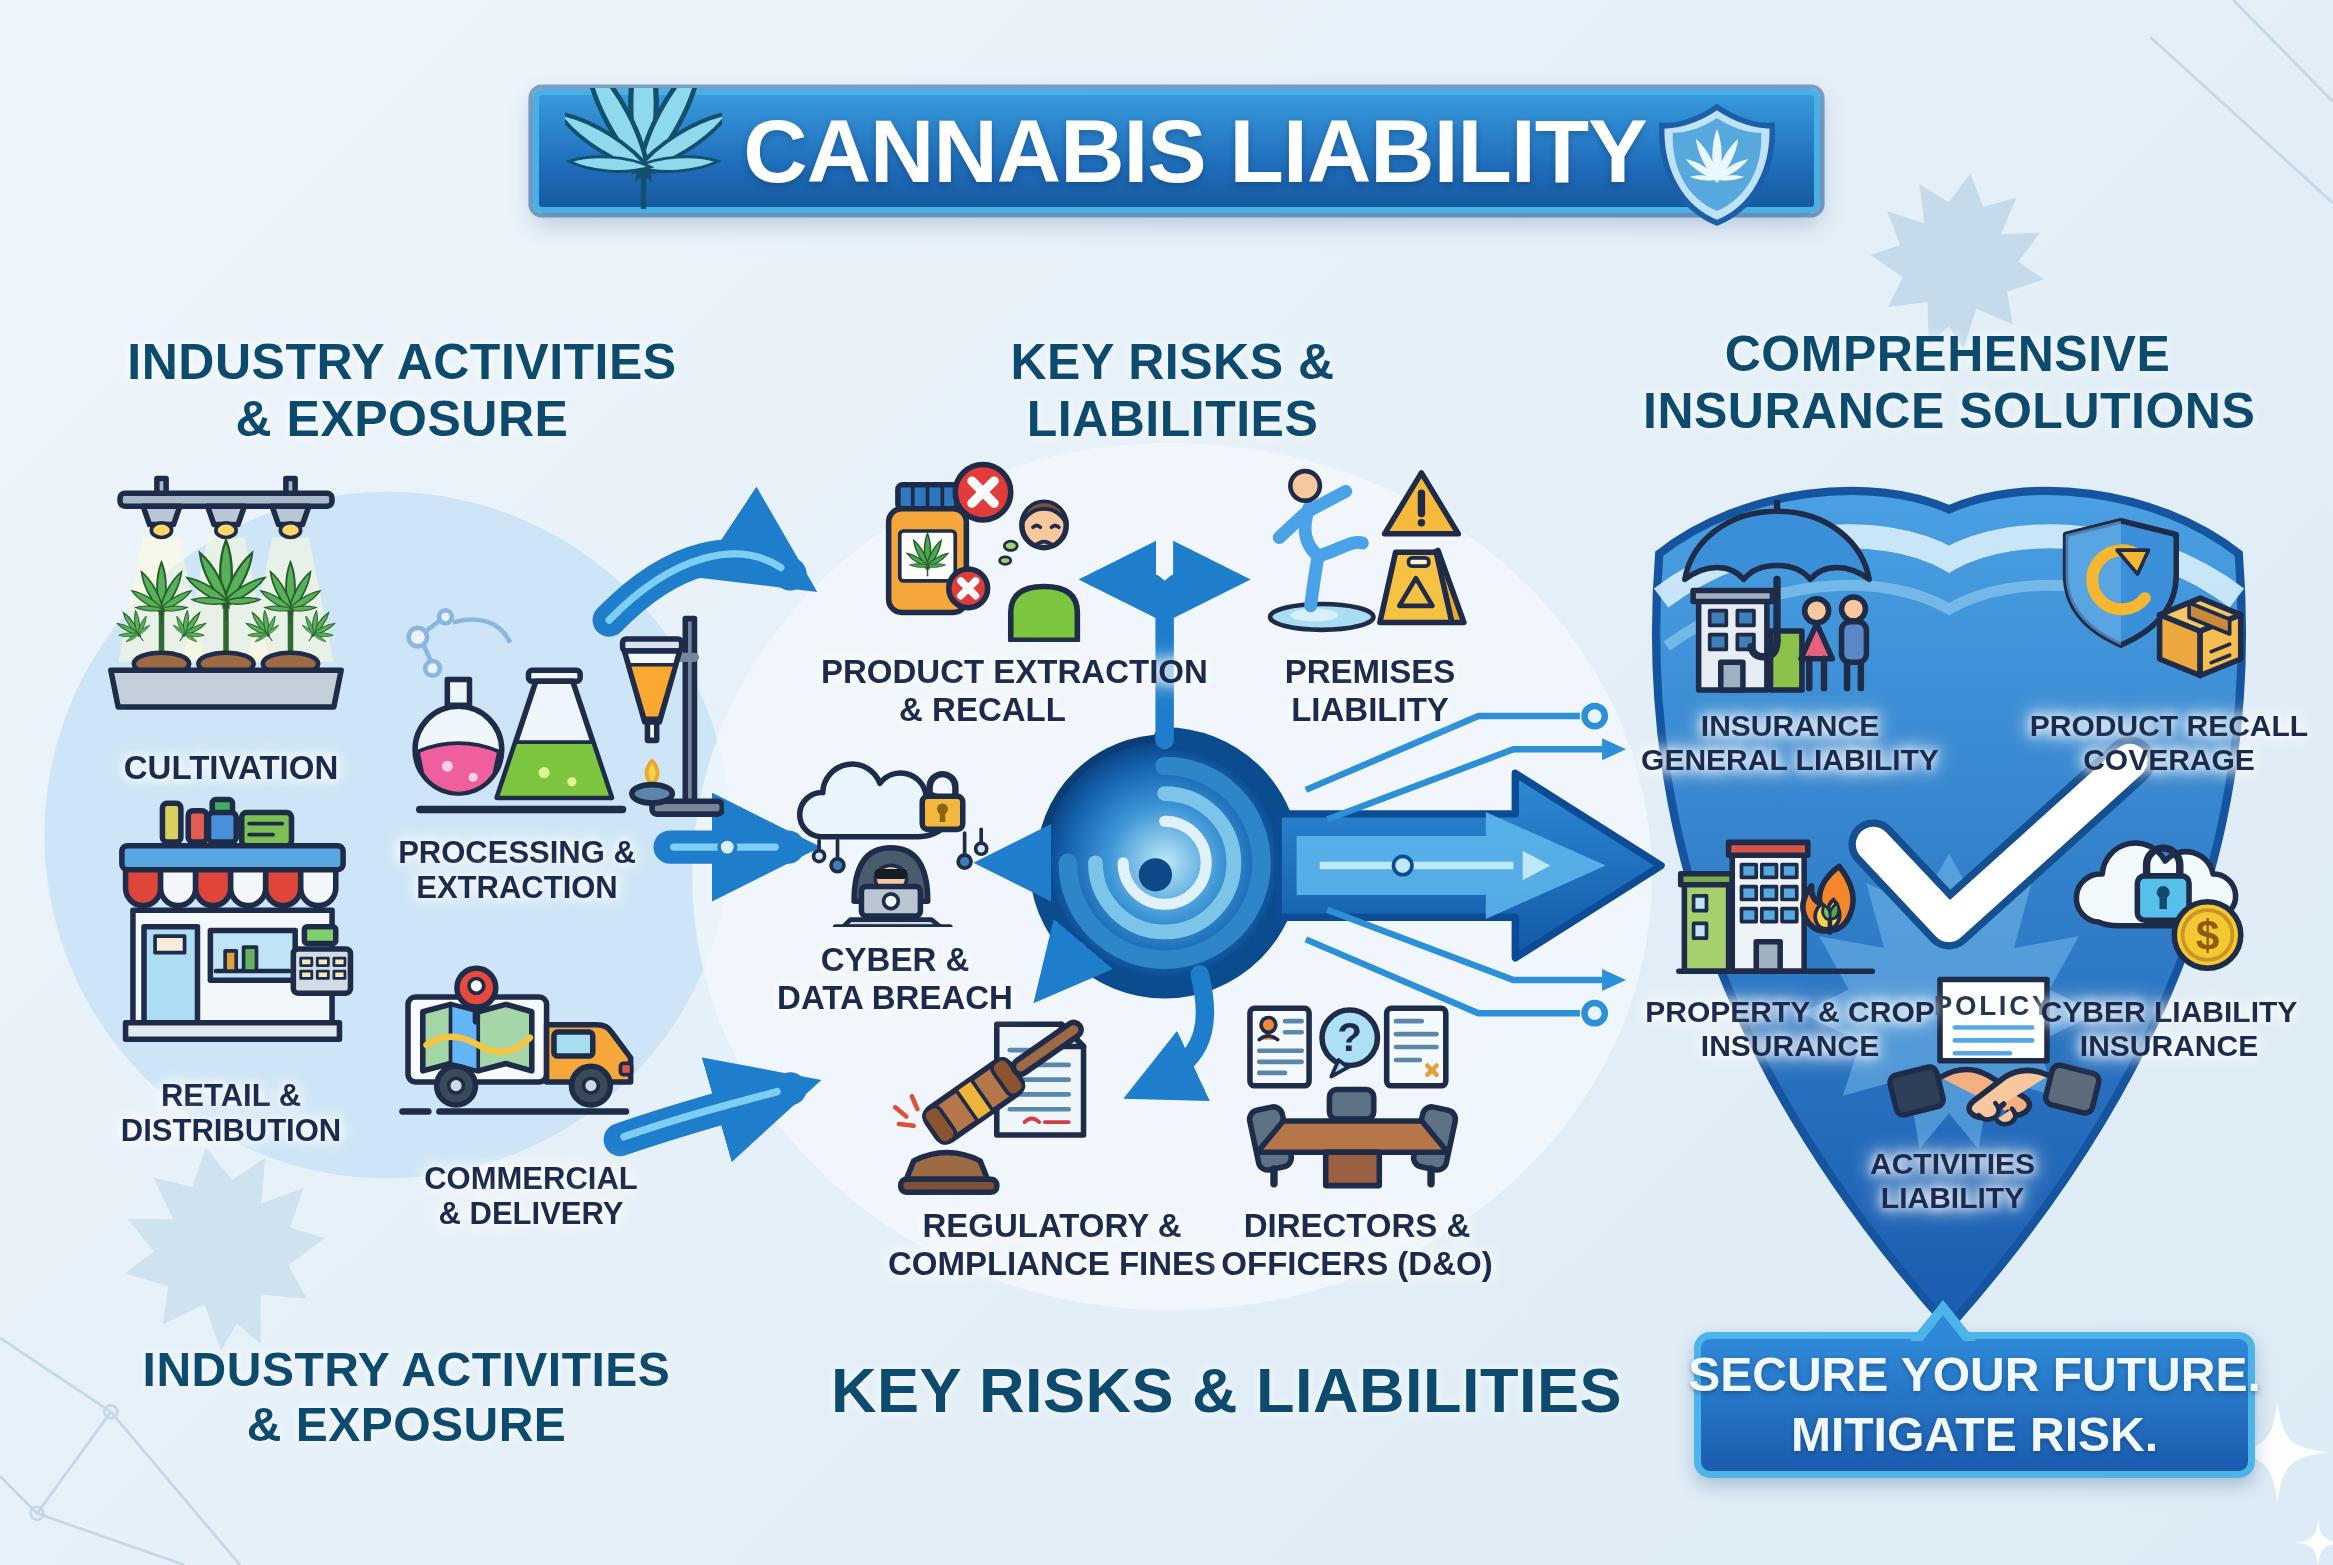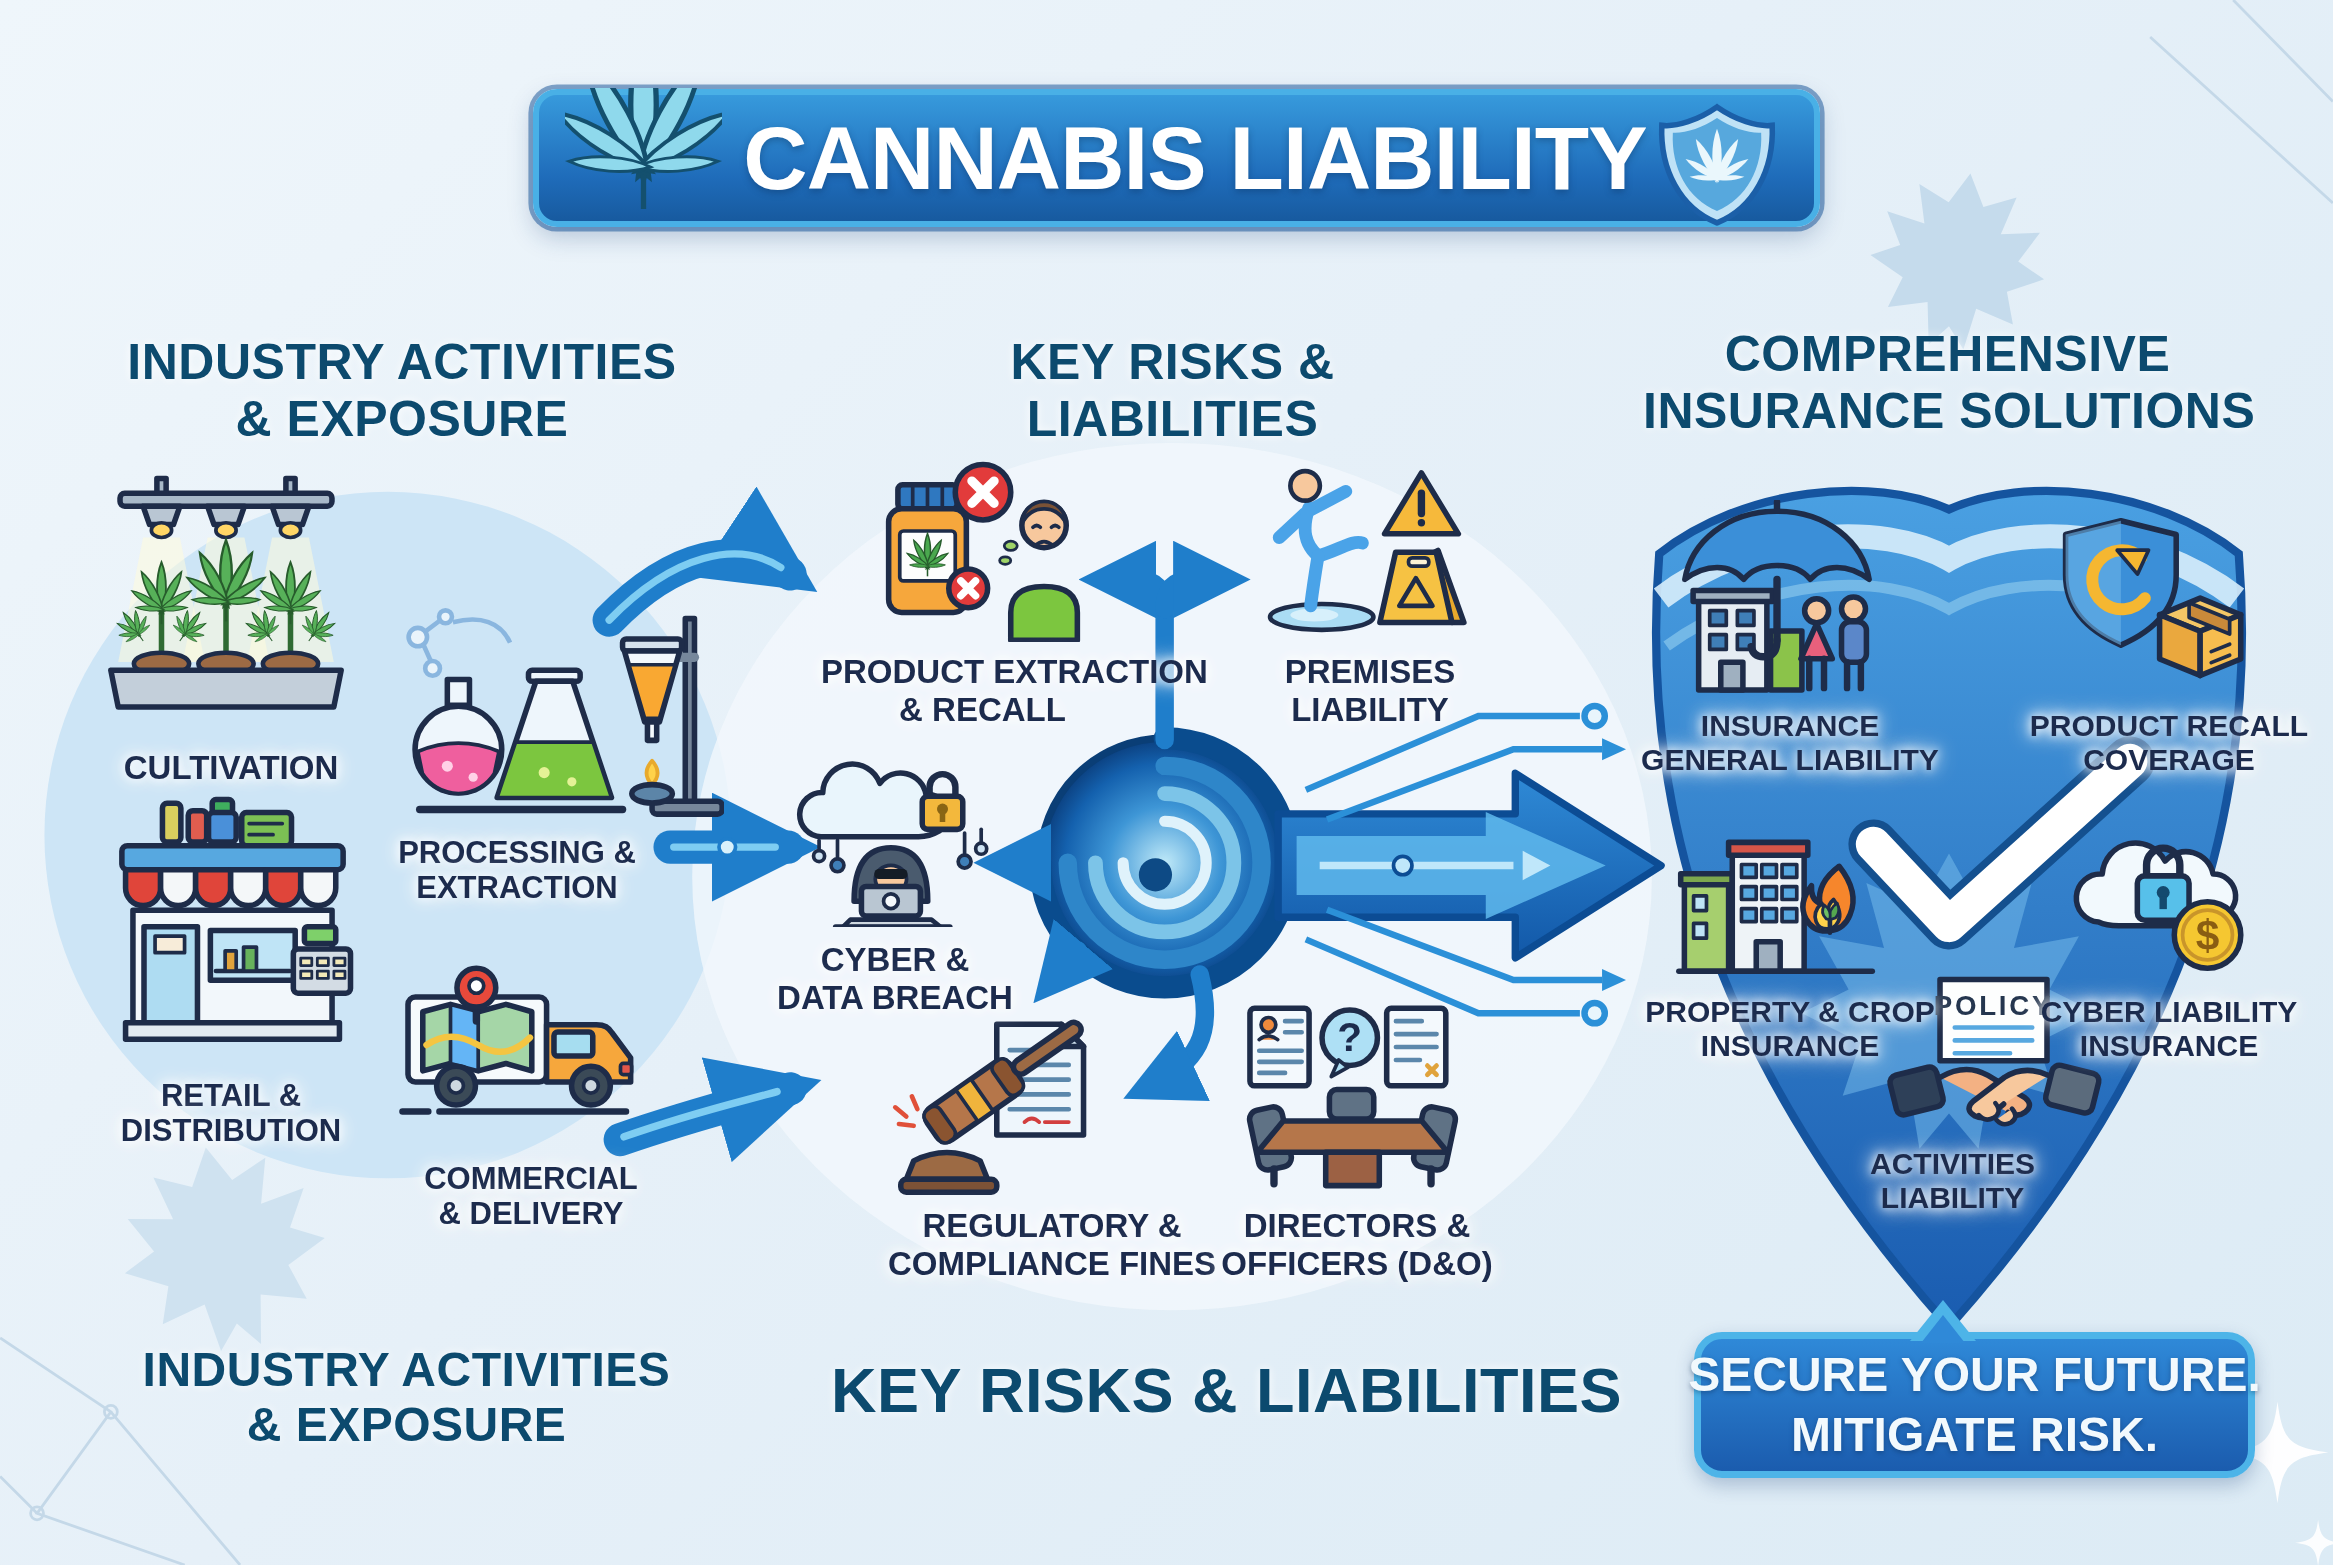"CANNABIS LIABILITY" .title-banner { border-radius: 24px -> 9px; height: 138px -> 124px }
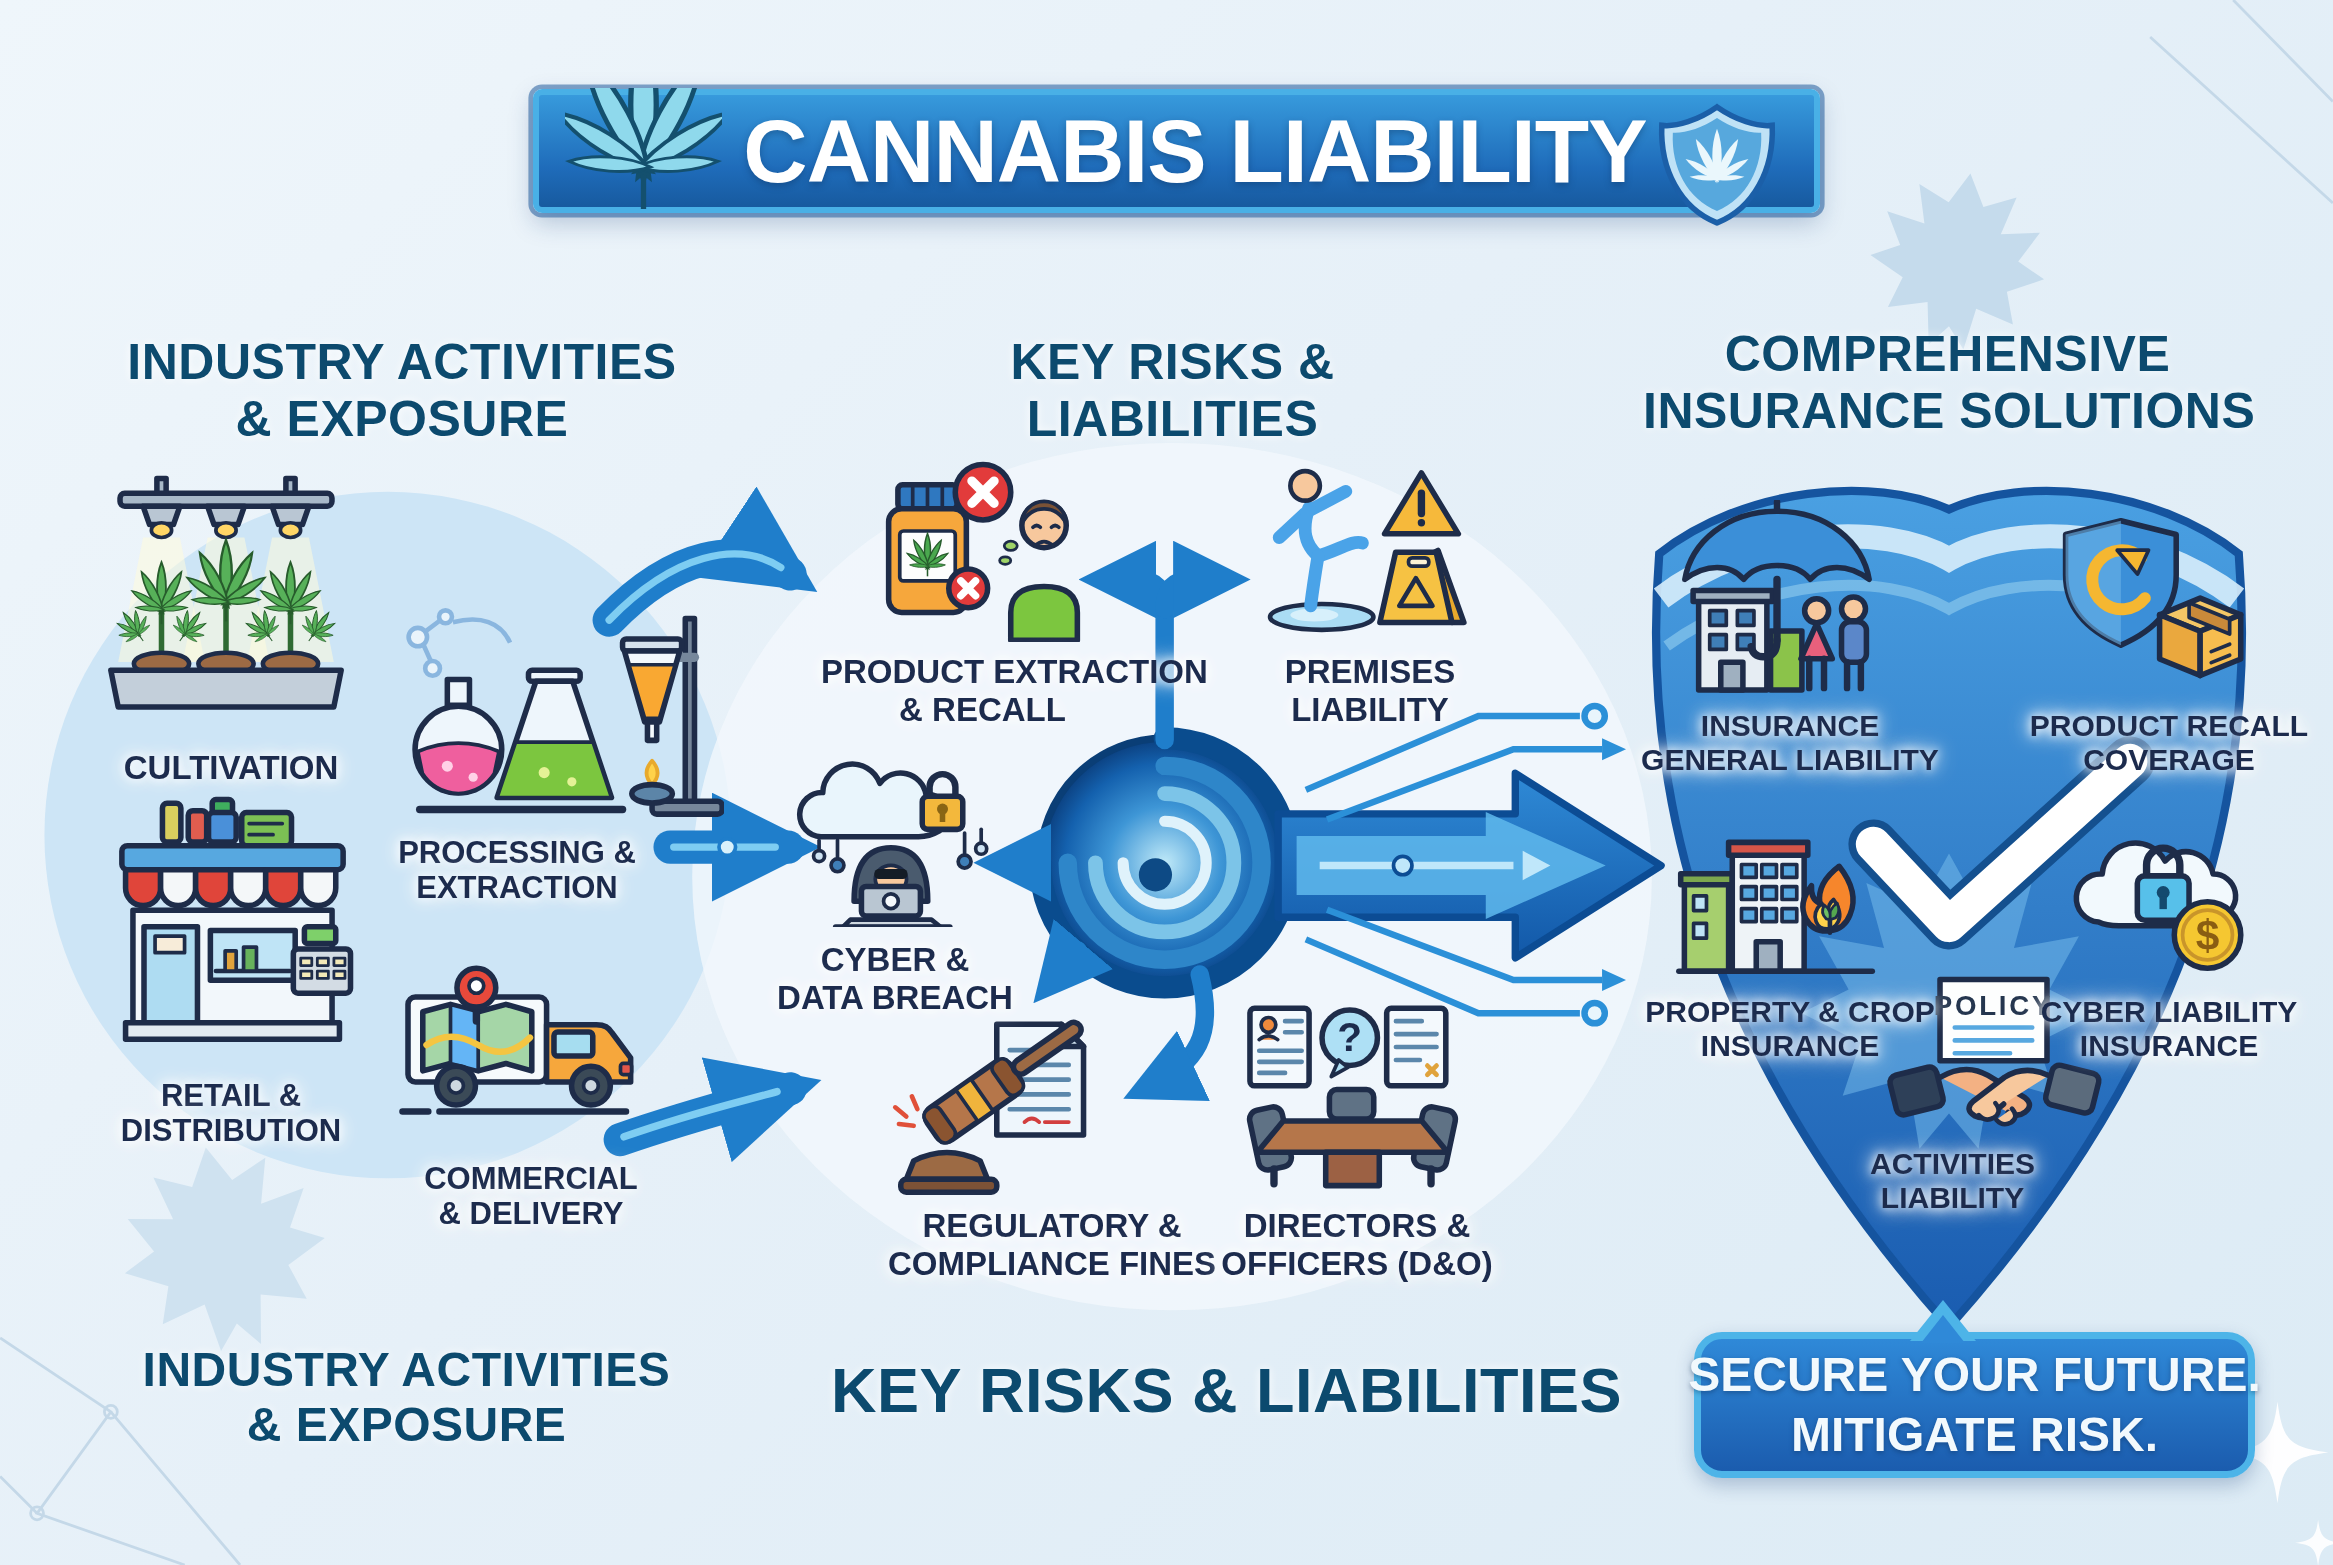"SECURE YOUR FUTURE." .callout { border-radius: 28px -> 16px }
